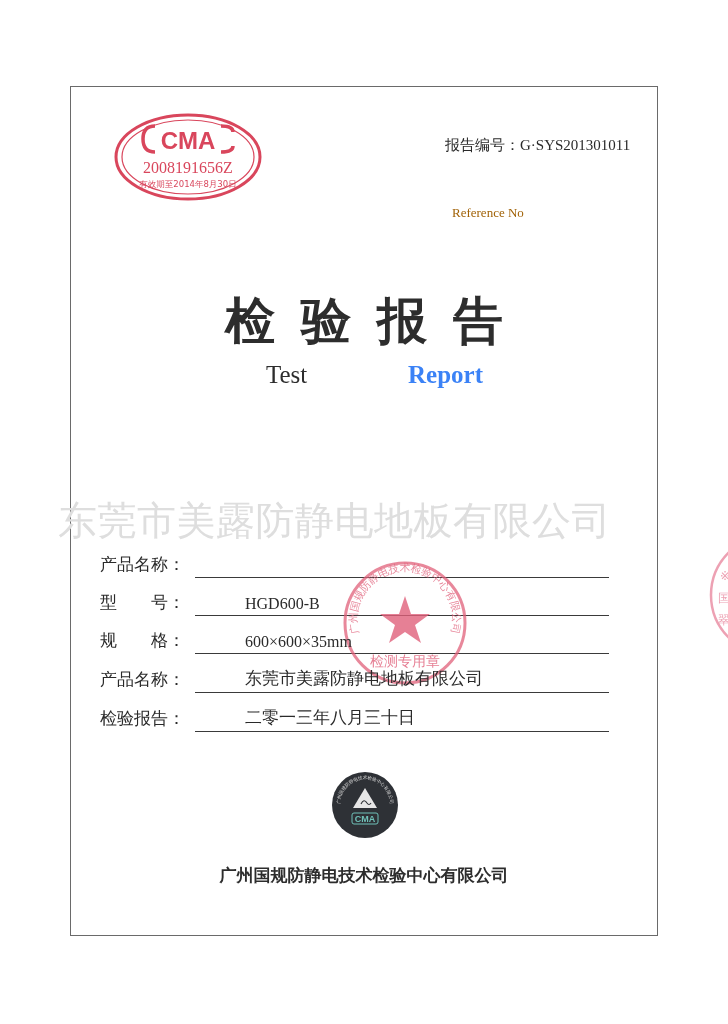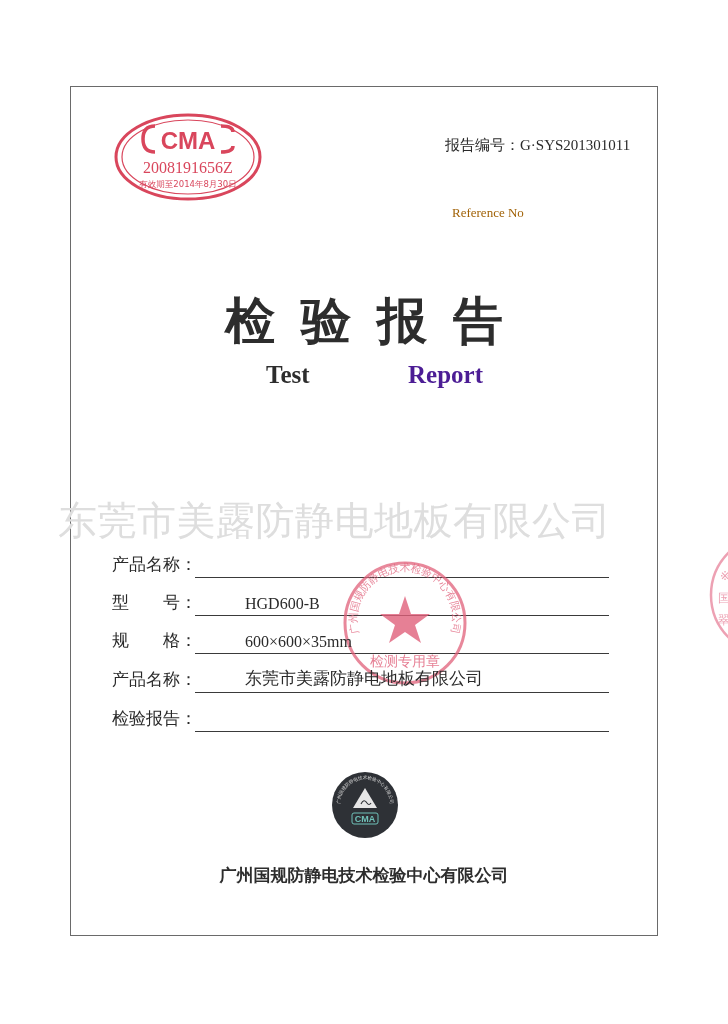"Test" .title-en-test { font-weight: bold -> normal }
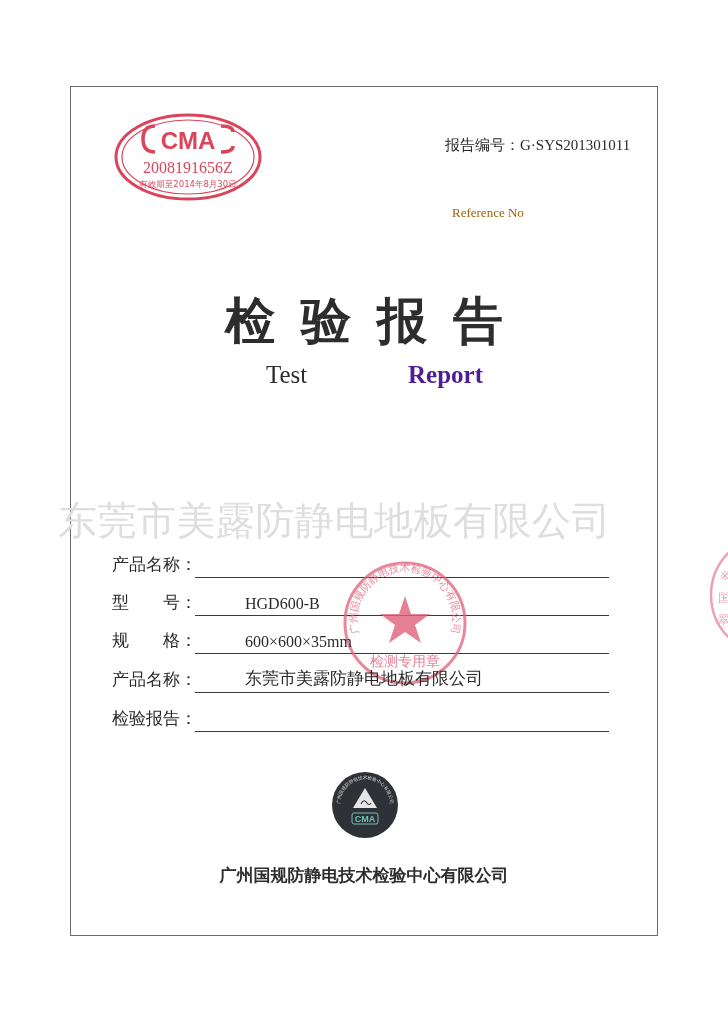"Report" .title-en-report { color: #4c1d95 -> #3b82f6 }
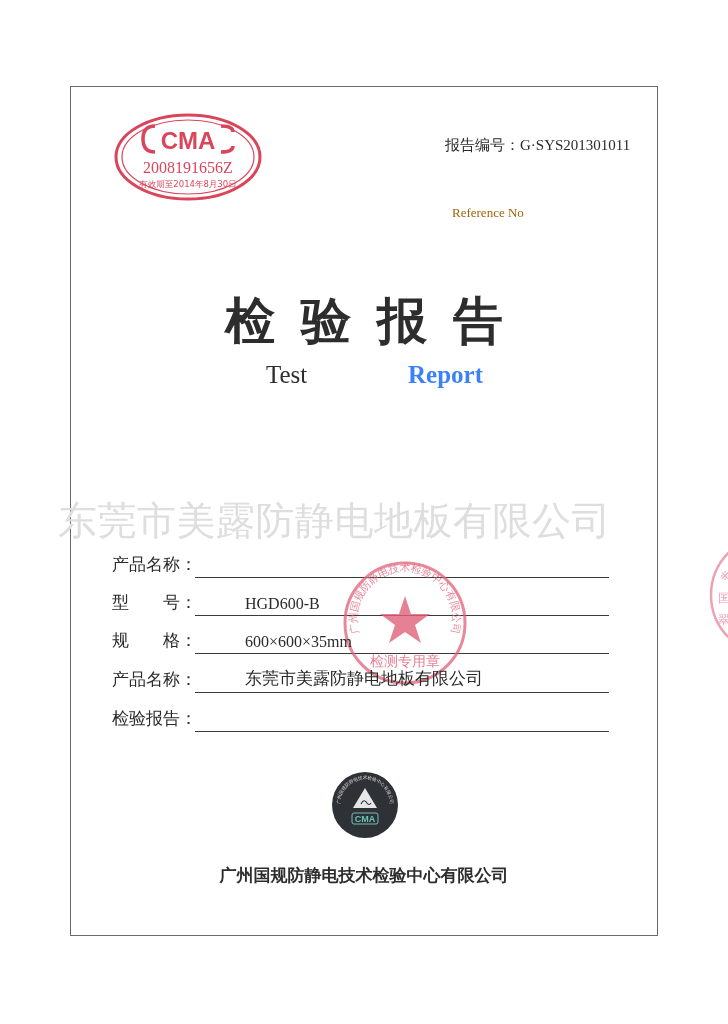"产品名称：" .field-label { left: 16px -> 4px }
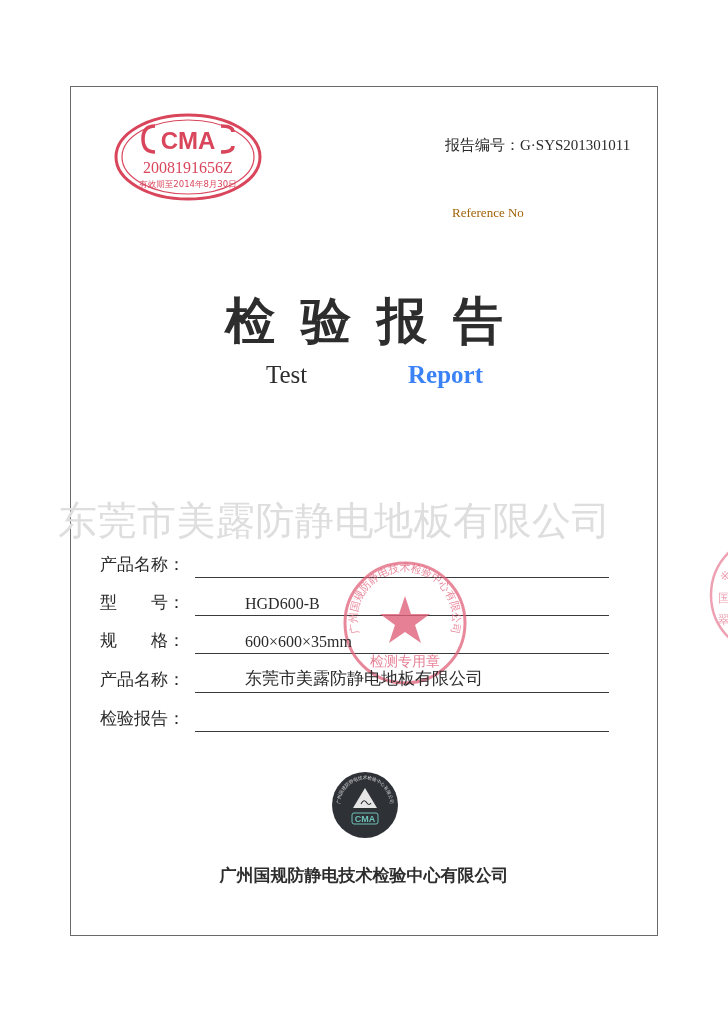"二零一三年八月三十日" span.field-value { html: none -> <span>二零一三年八月三十日</span> }
